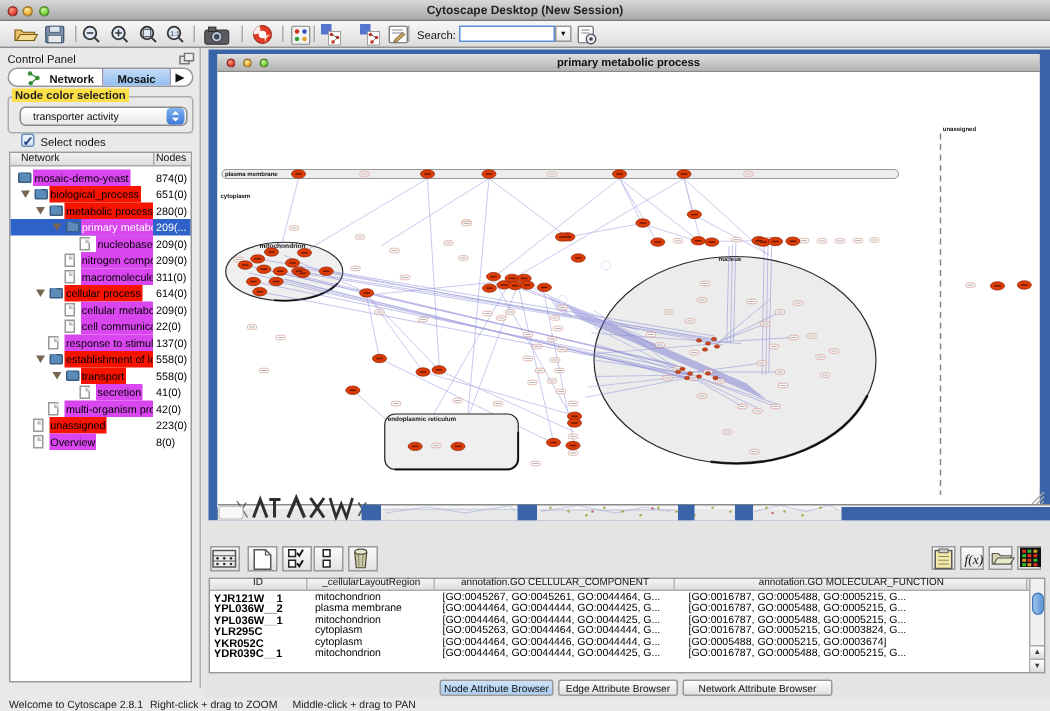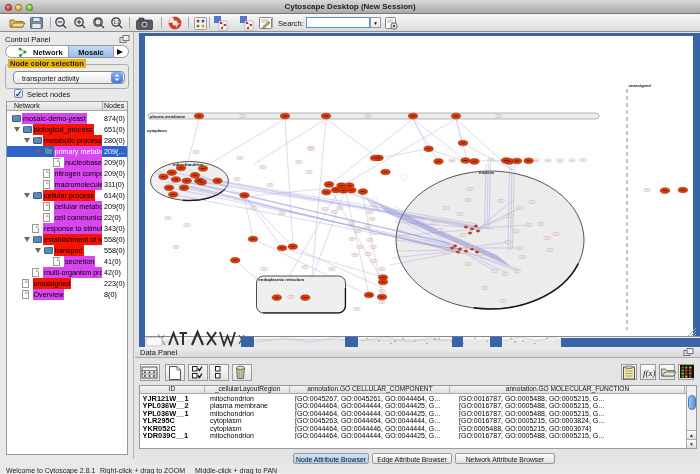"primary metabolic process" div { html: none -> <div> <div></div> <div></div> <div></div> <div>primary metabolic process</div> </div> }
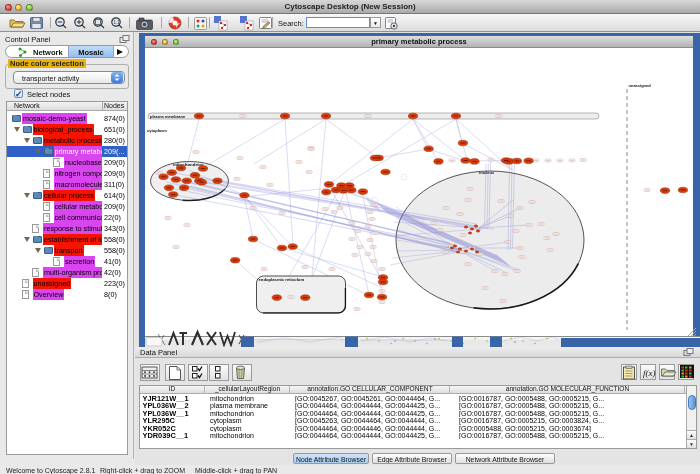"Node color selection" #grouplbl { background: #eab308 -> #fde047 }
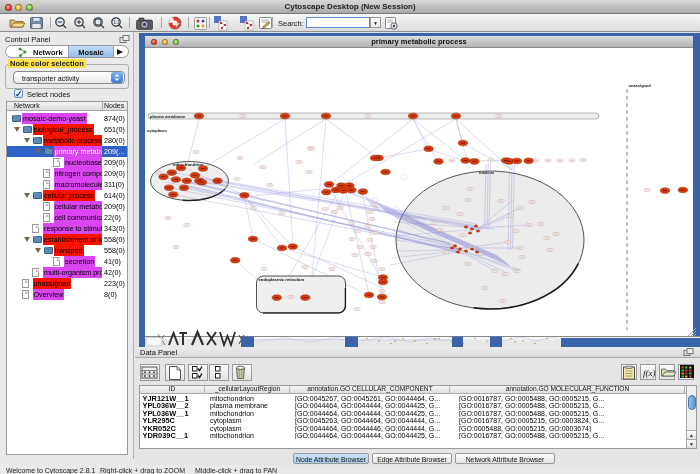"343(0)" div.val { text: 343 -> 137 }
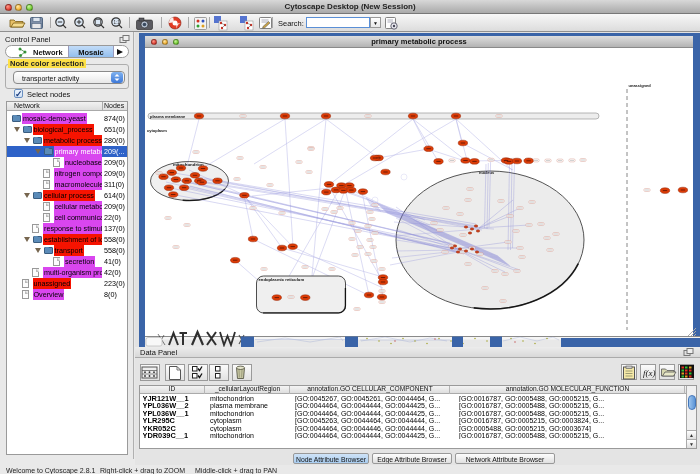"Data Panel" div { html: <div> <div>Data Panel</div> <svg> <rect></rect> <rect></rect> </svg> </div> -> none }
